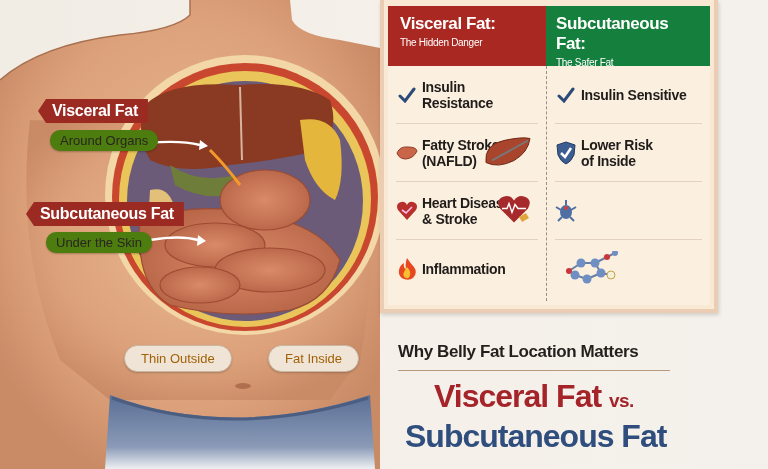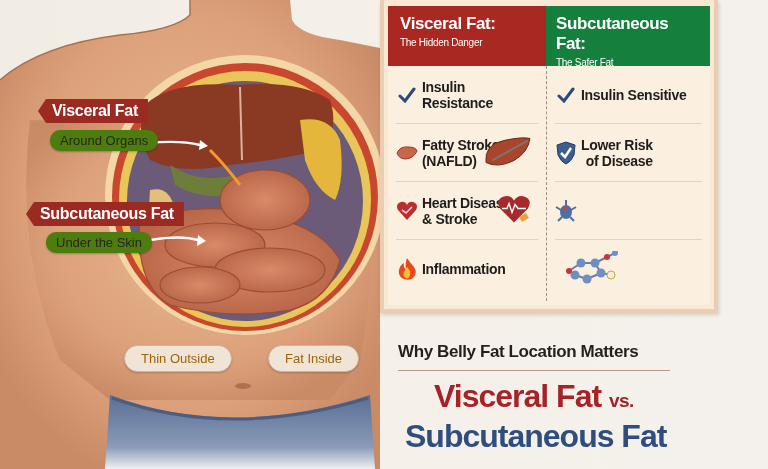"Insulin Sensitive" .col-right { text-align: right -> none }
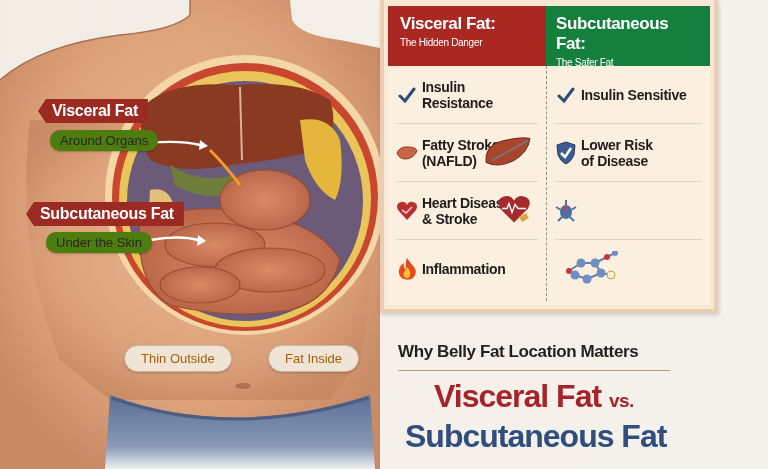"of Disease" span { text: Disease -> Inside }
